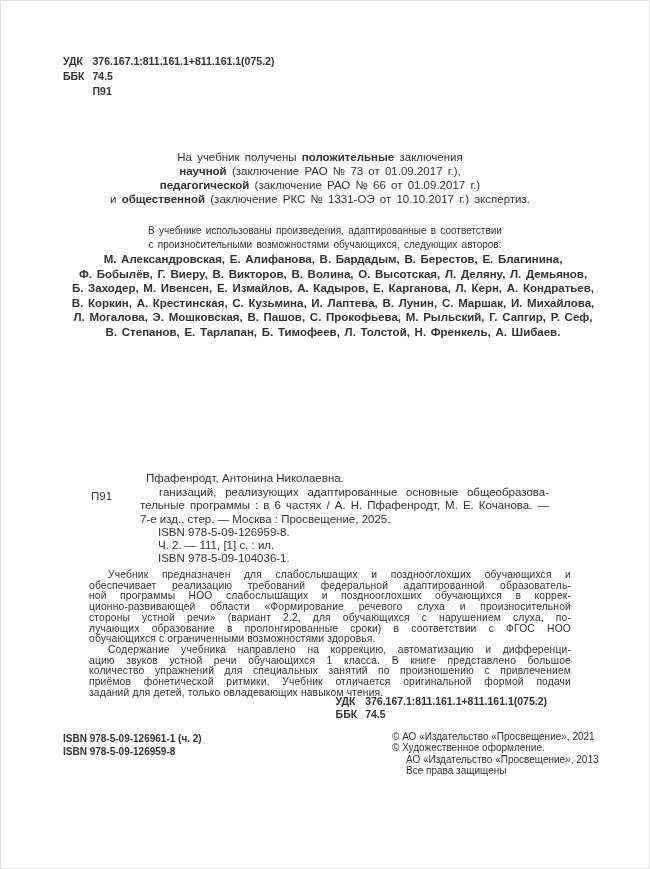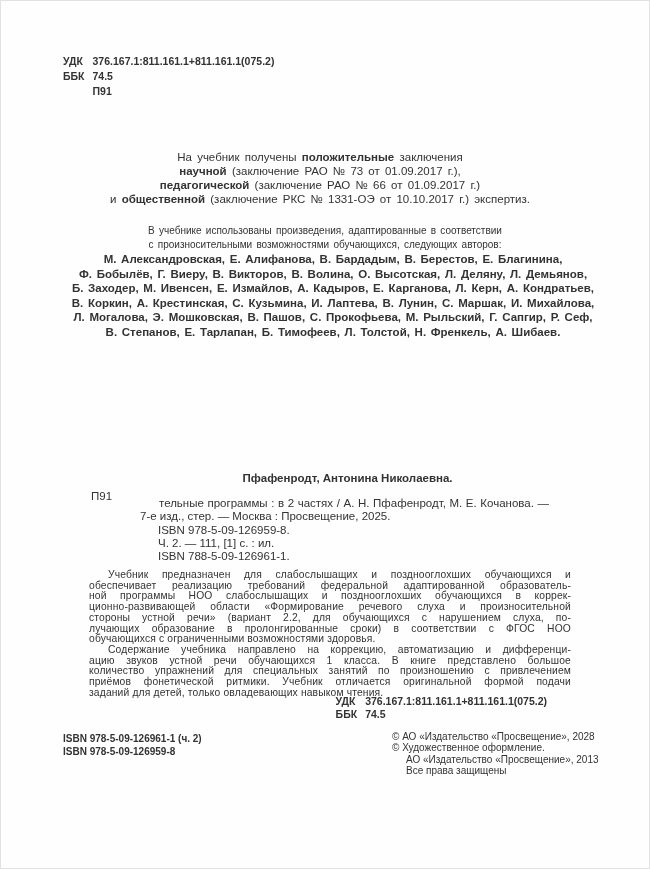"Пфафенродт, Антонина Николаевна." .bib-heading { font-weight: bold -> normal; margin-bottom: 12px -> 1px; text-align: center -> none }
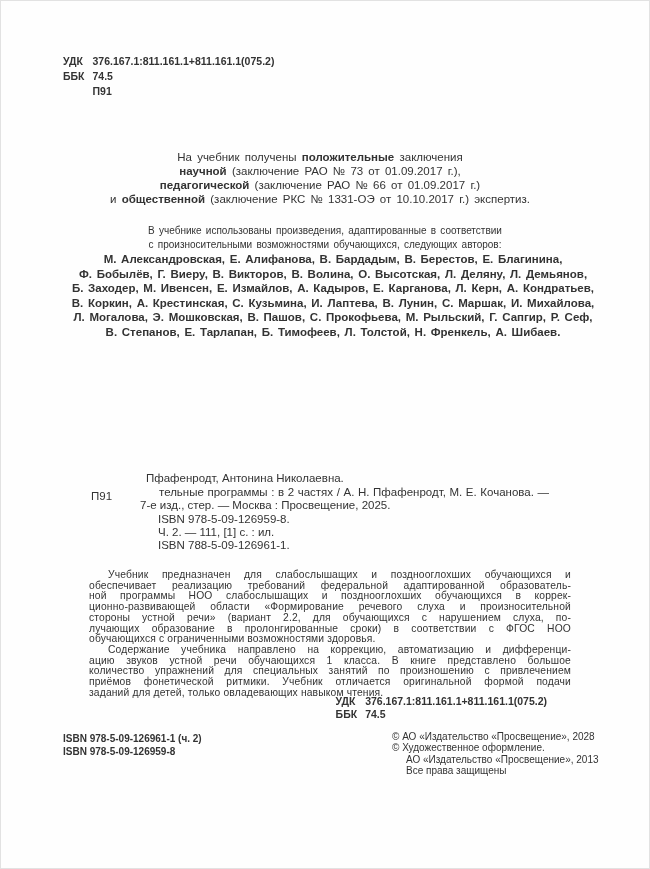"ганизаций, реализующих адаптированные" div.ln { html: none -> <div>ганизаций, реализующих адаптированные основные общеобразова-</div> }
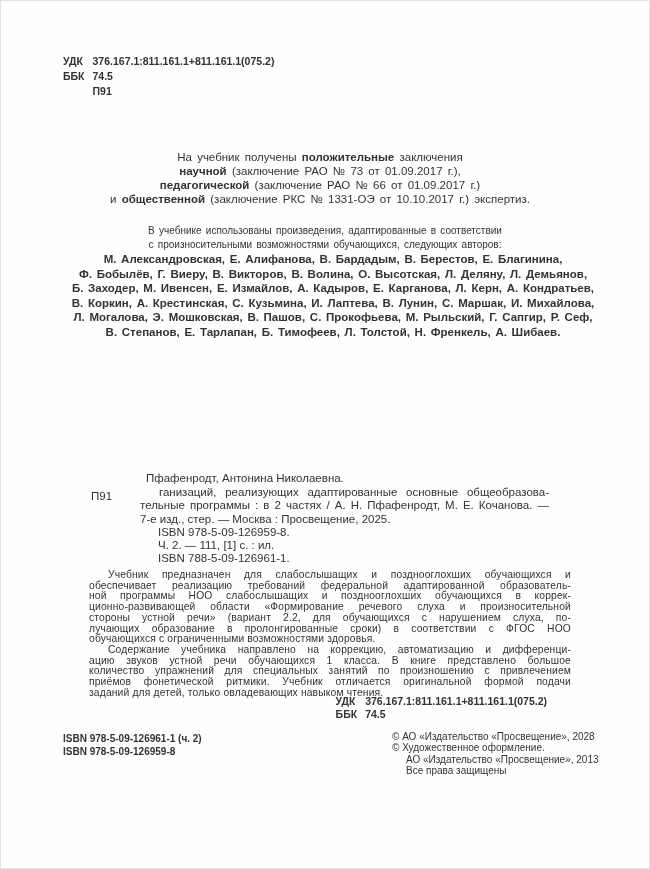"тельные программы : в 2" div.ln { text: 2 -> 6 }
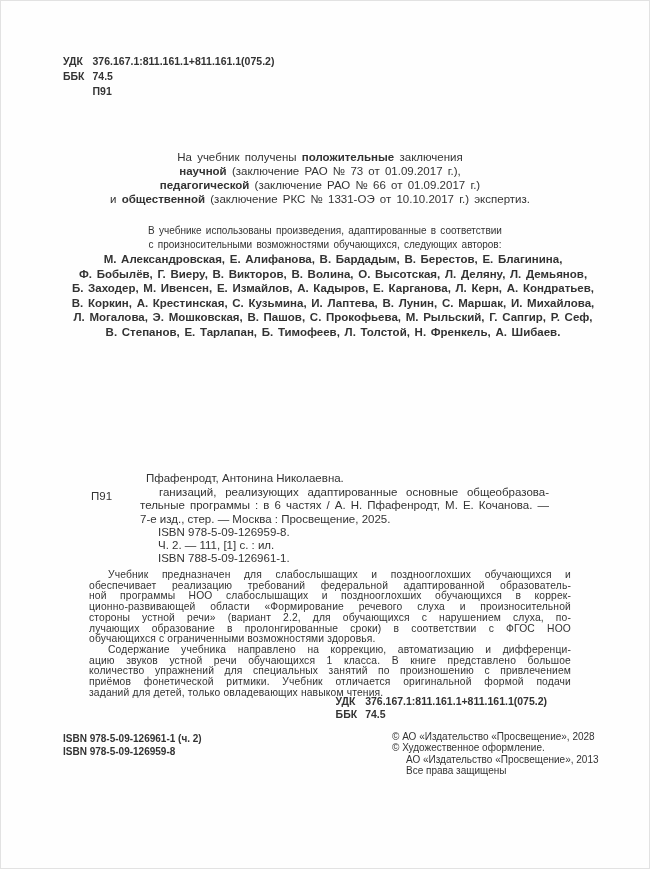"ISBN 788-5-09-126961-1." div.ln { text: 788-5-09-126961-1 -> 978-5-09-104036-1 }
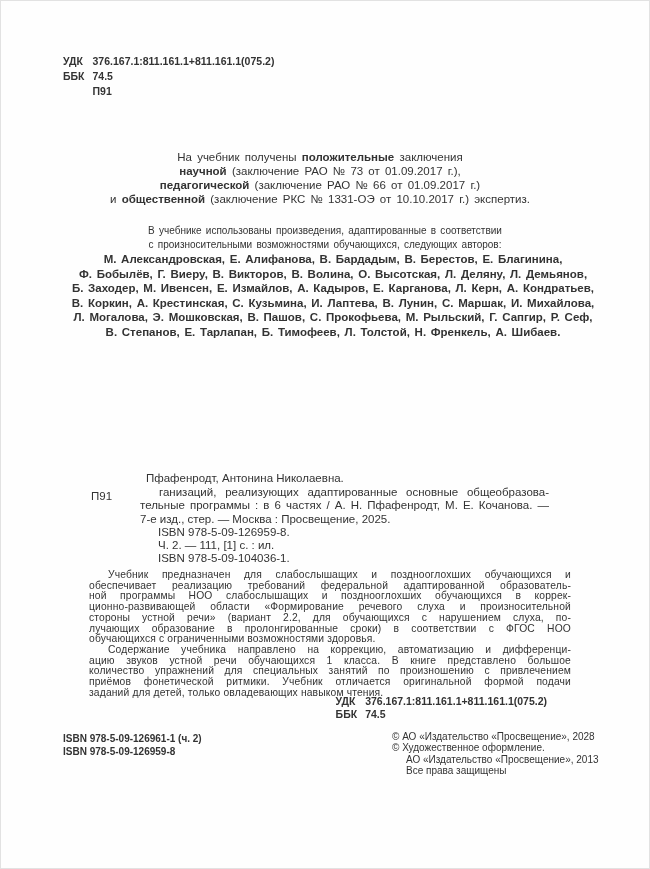"© АО «Издательство «Просвещение», 2028" div.ln { text: 2028 -> 2021 }
